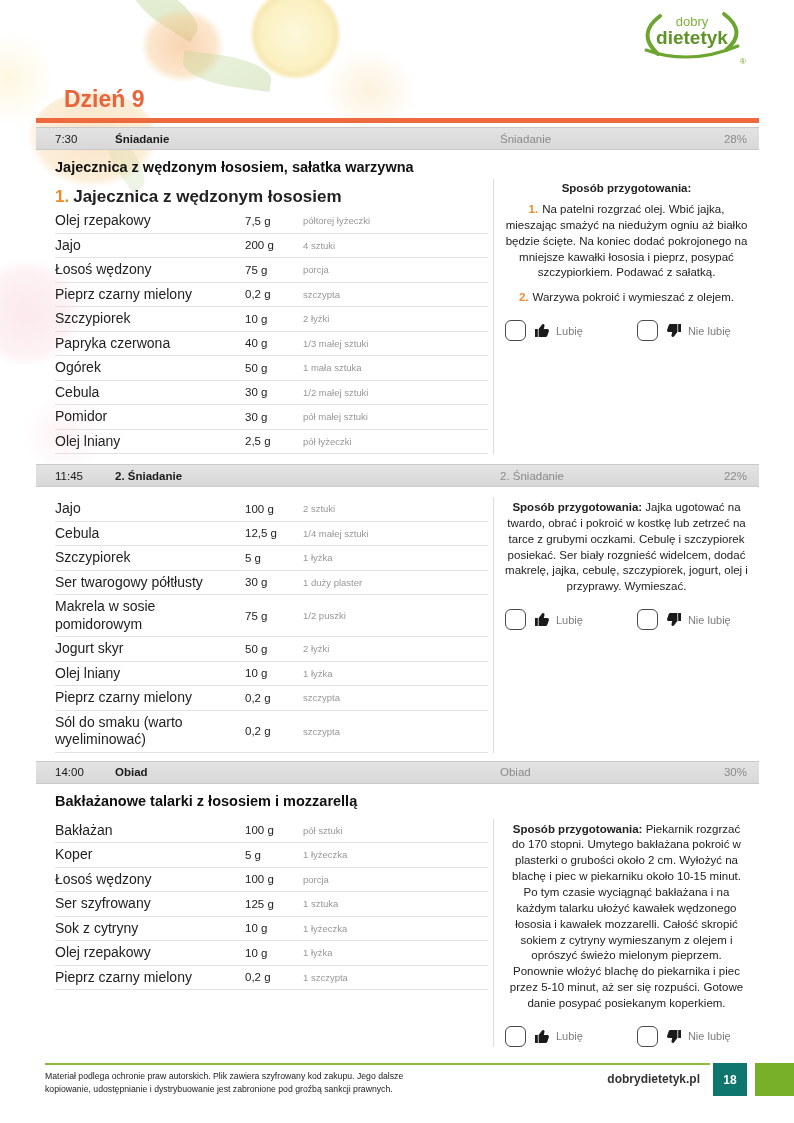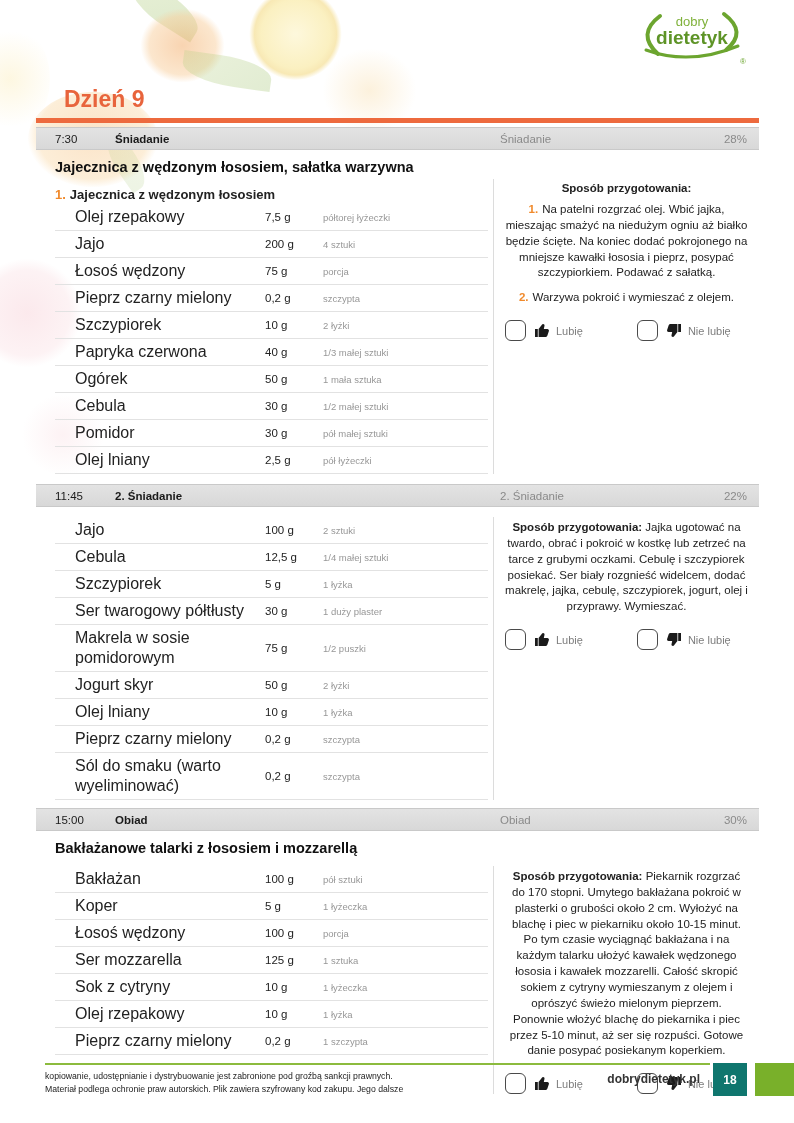"1. Jajecznica z wędzonym łososiem" .group-h { font-size: 13px -> 17px }
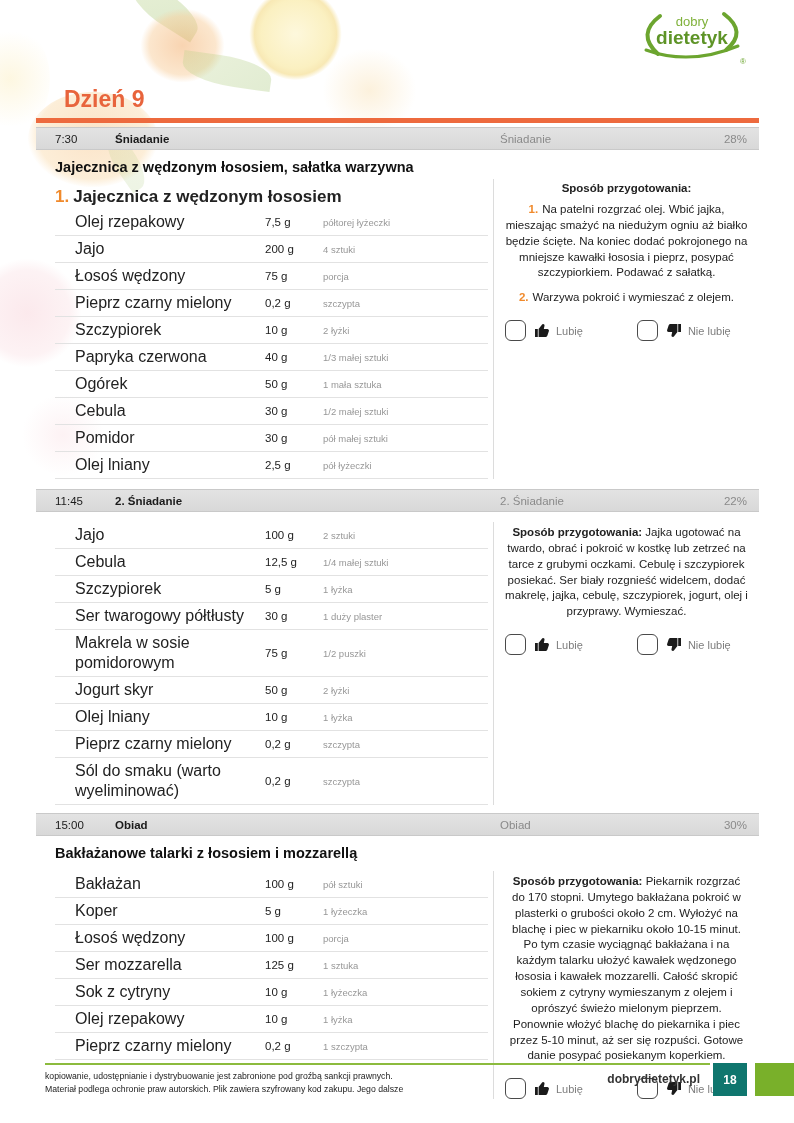"Olej rzepakowy" .ing-name { font-size: 16px -> 14px; margin-left: 20px -> none }
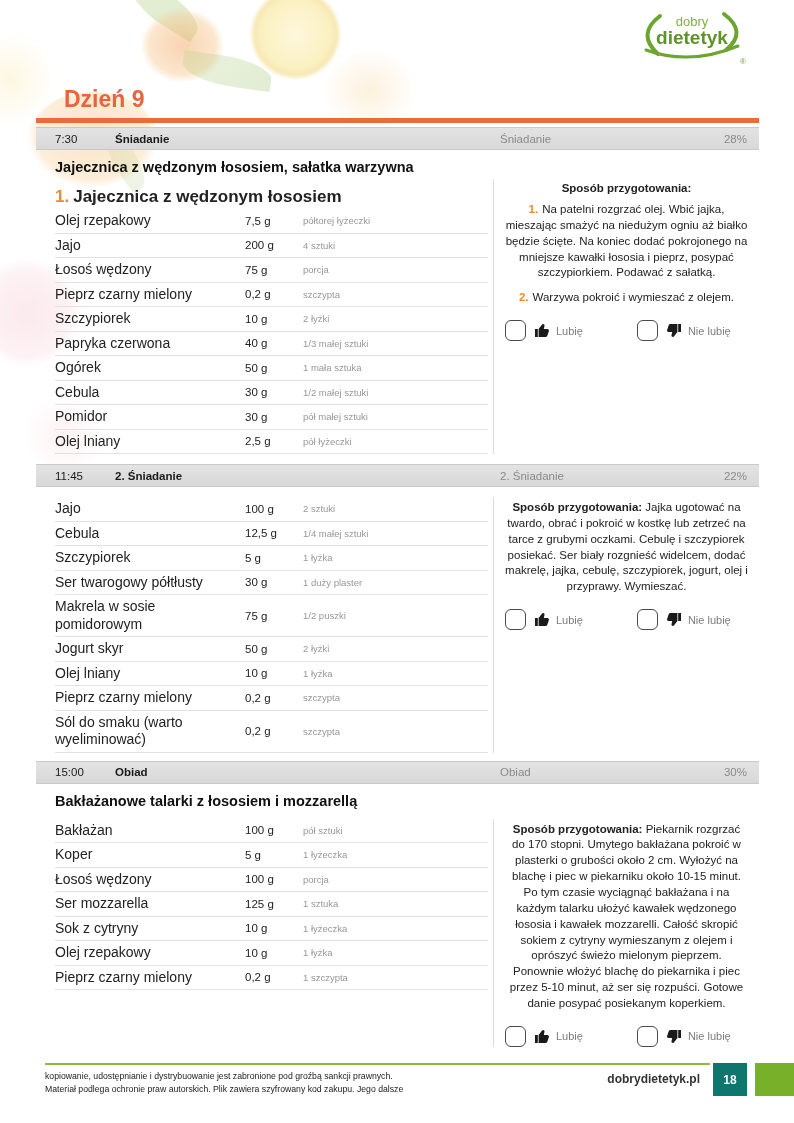"15:00" span.bar-time { text: 15:00 -> 14:00 }
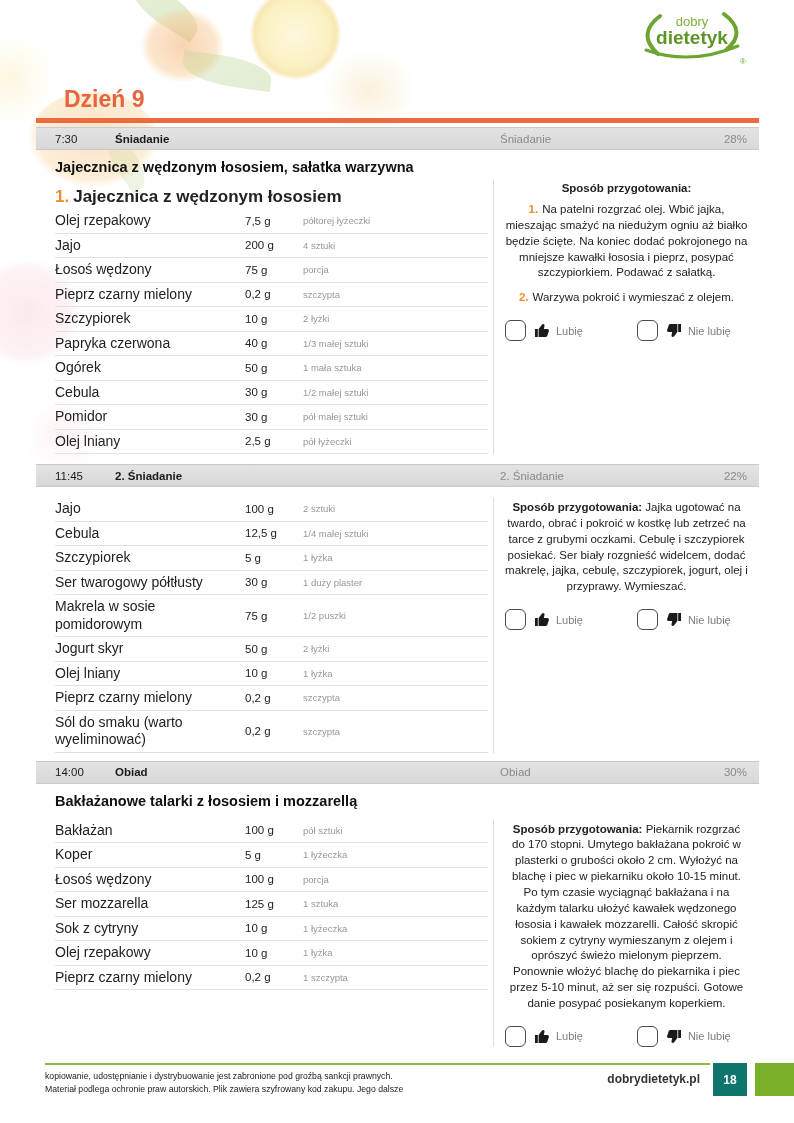"Ser mozzarella" span.ing-name { text: mozzarella -> szyfrowany }
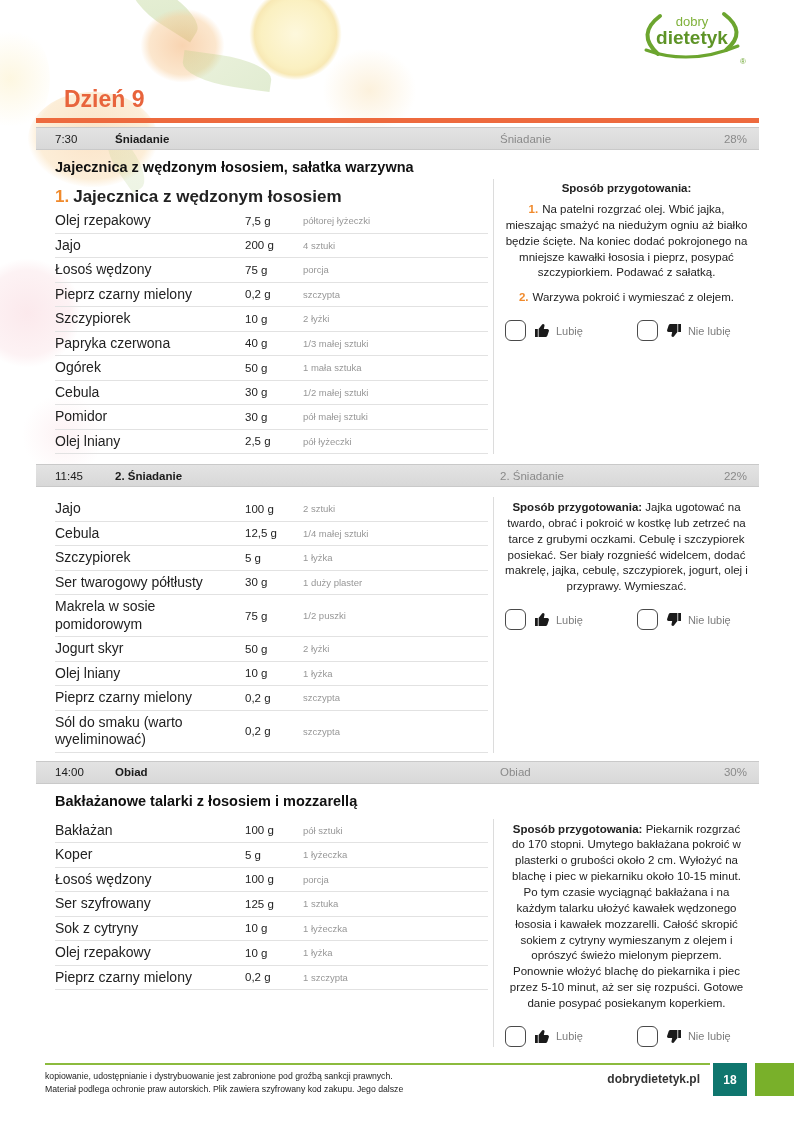"kopiowanie, udostępnianie i" div { order: before "Materiał podlega ochronie praw" -> after "Materiał podlega ochronie praw" }
